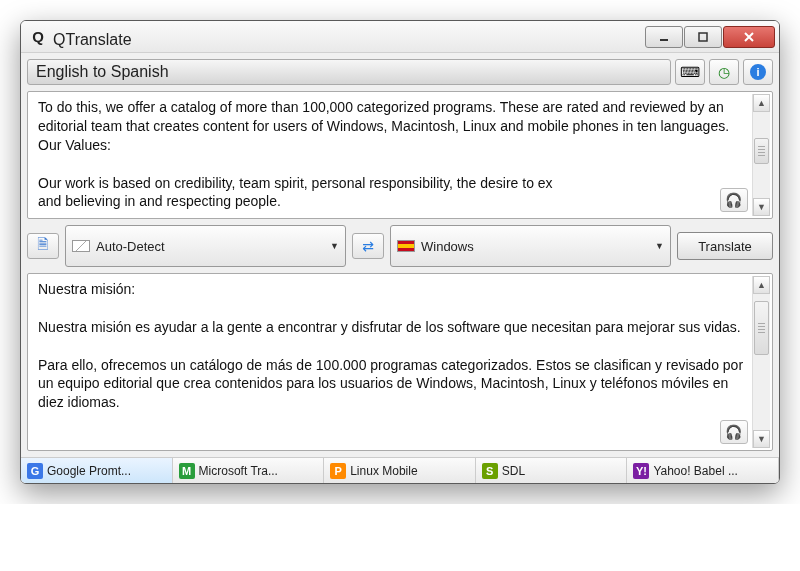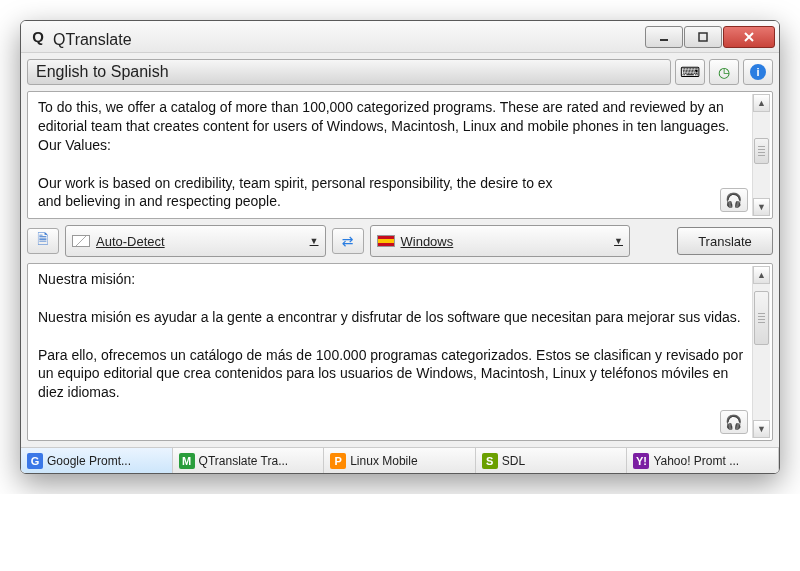"Auto-Detect" .dropdown { height: 32px -> 42px; text-decoration: underline -> none }
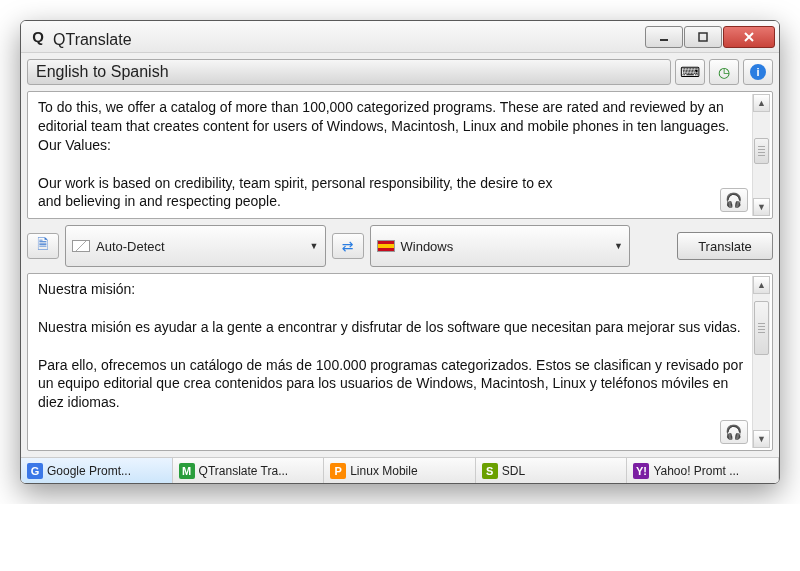"Translate" .translate-btn { margin-left: 41px -> none }
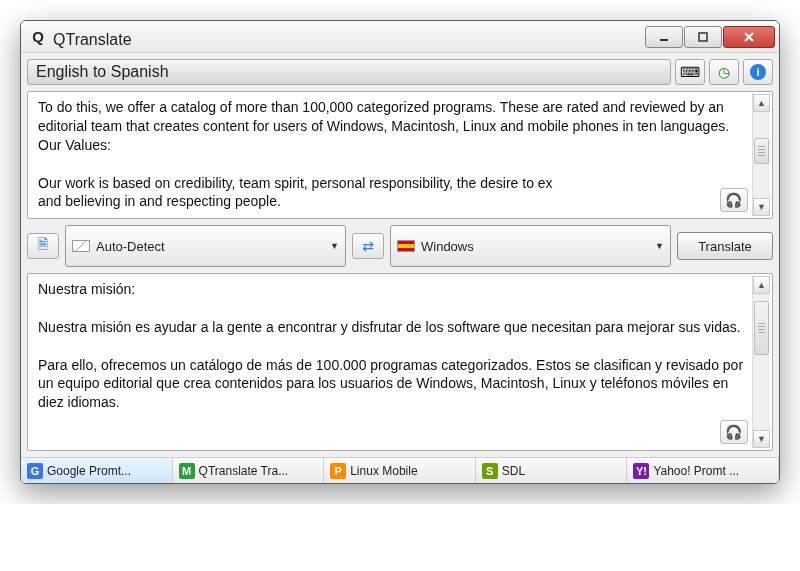"QTranslate Tra..." span { text: QTranslate -> Microsoft }
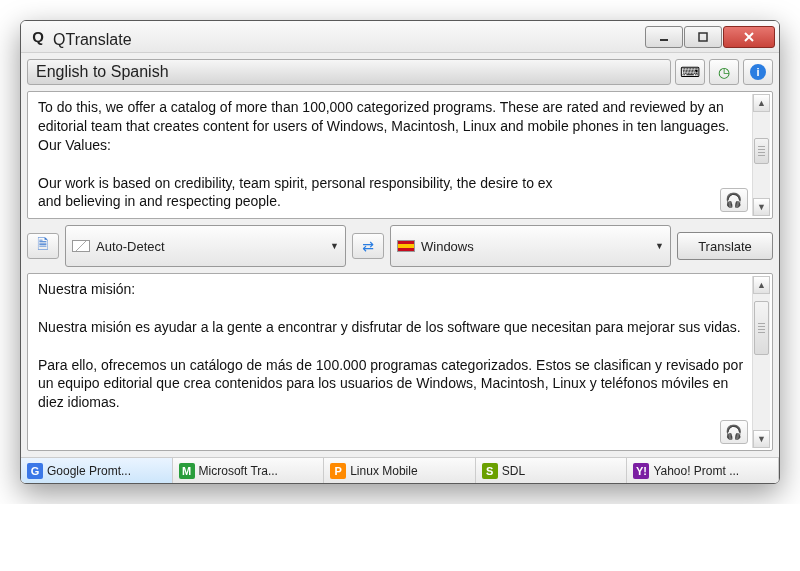"Yahoo! Promt ..." span { text: Promt -> Babel }
